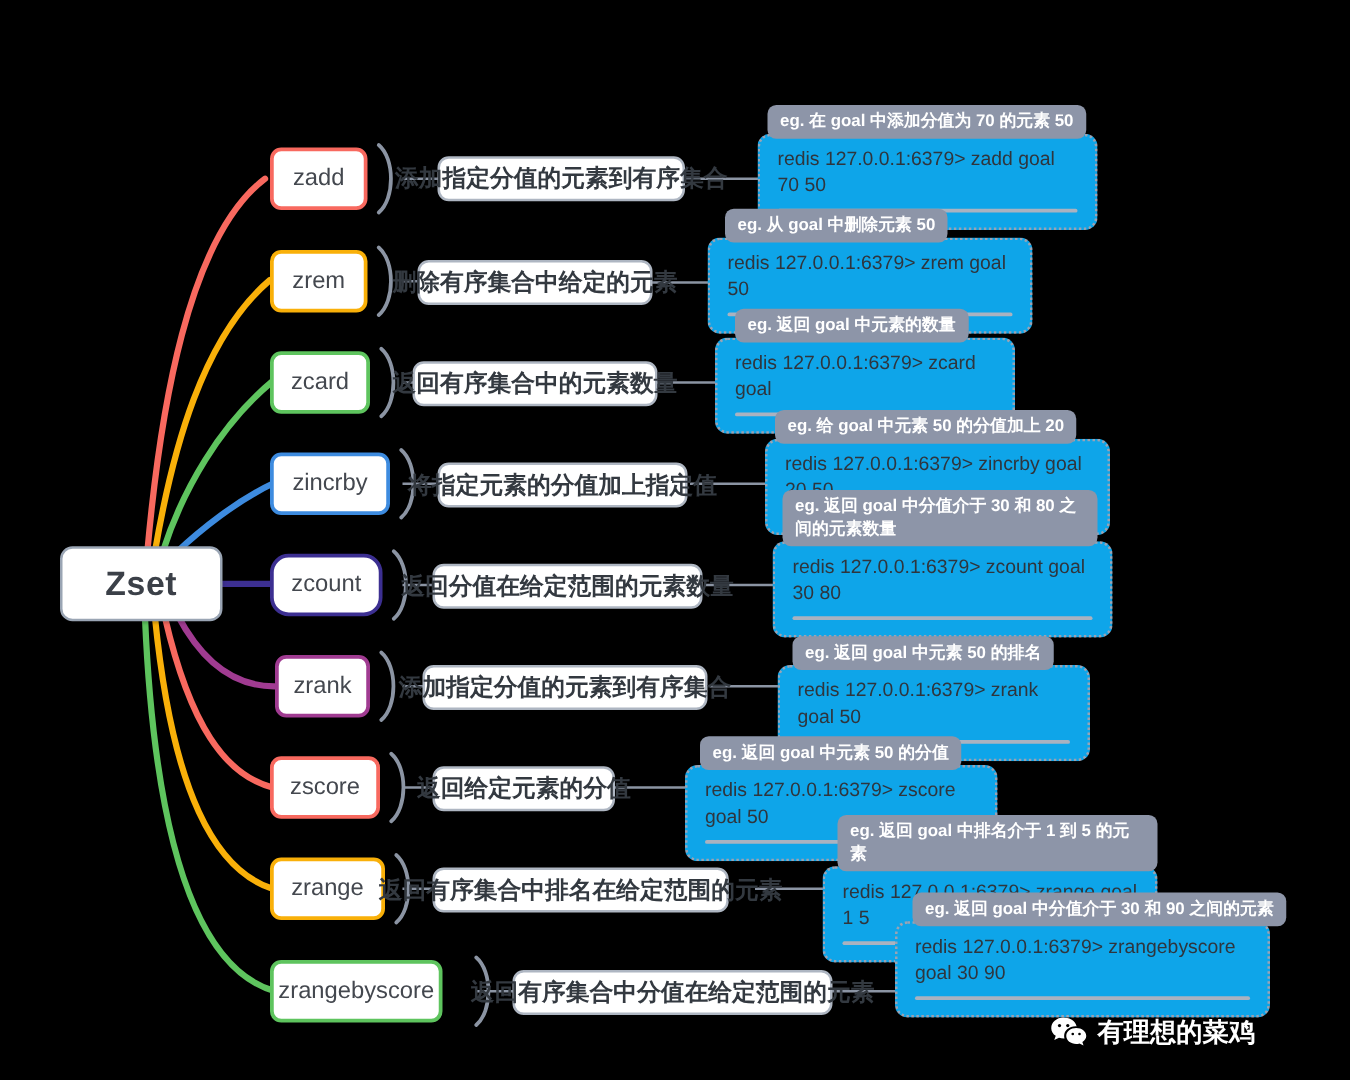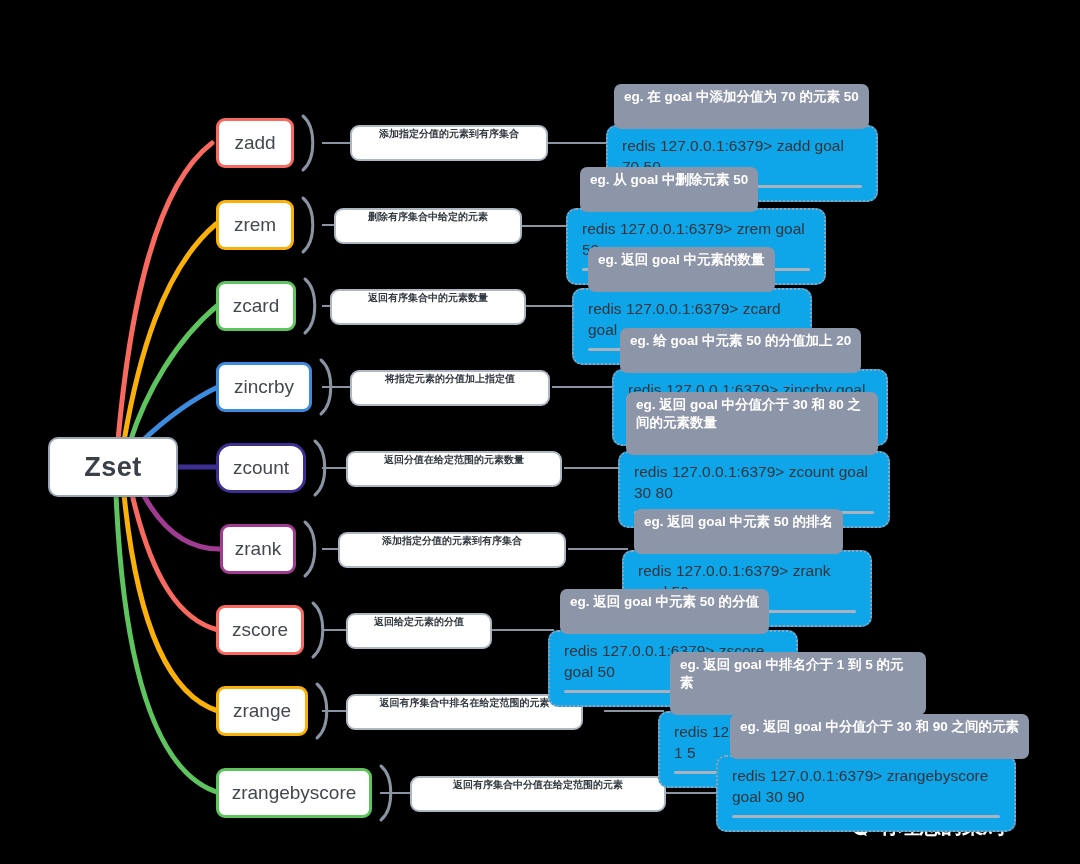"eg. 在 goal 中添加分值为 70" .eg-header { padding: 4px 10px 23px 10px -> 4px 10px 5px 10px }
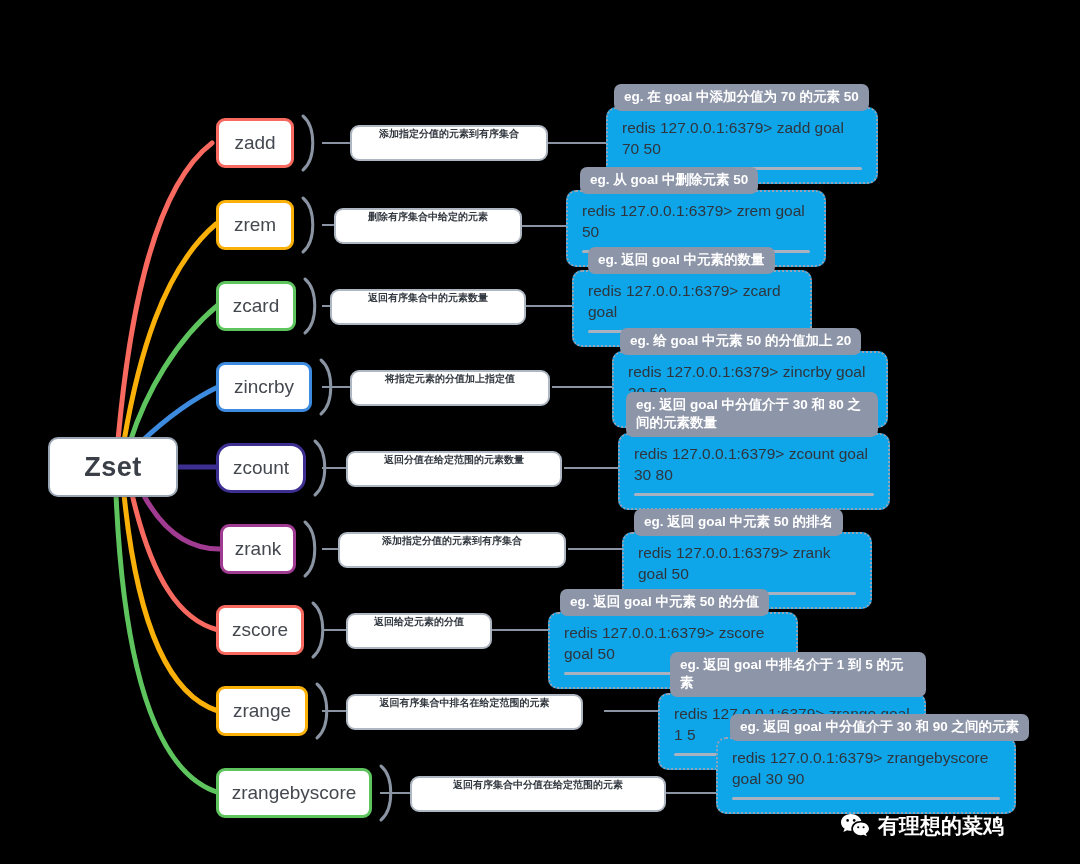"添加指定分值的元素到有序集合" .desc-node { align-items: flex-start -> center; font-size: 10px -> 19px }
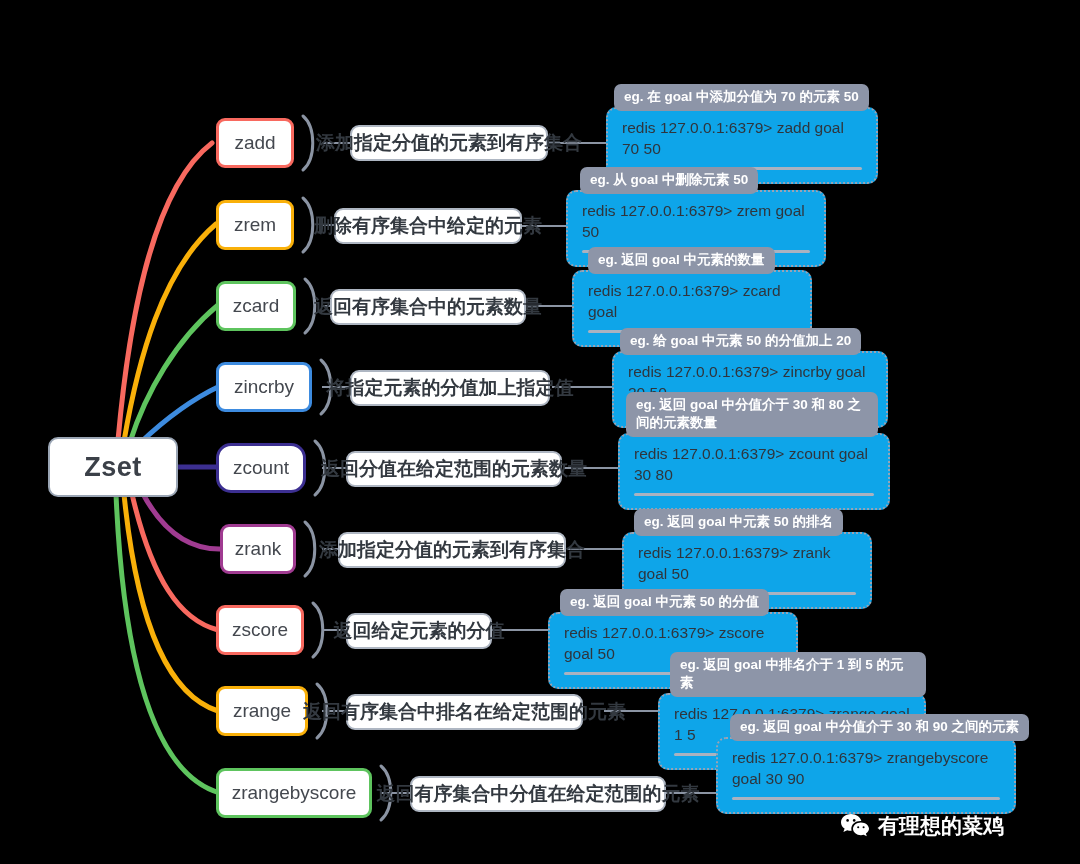"zrangebyscore" div.cmd-node { width: 156px -> 138px }
